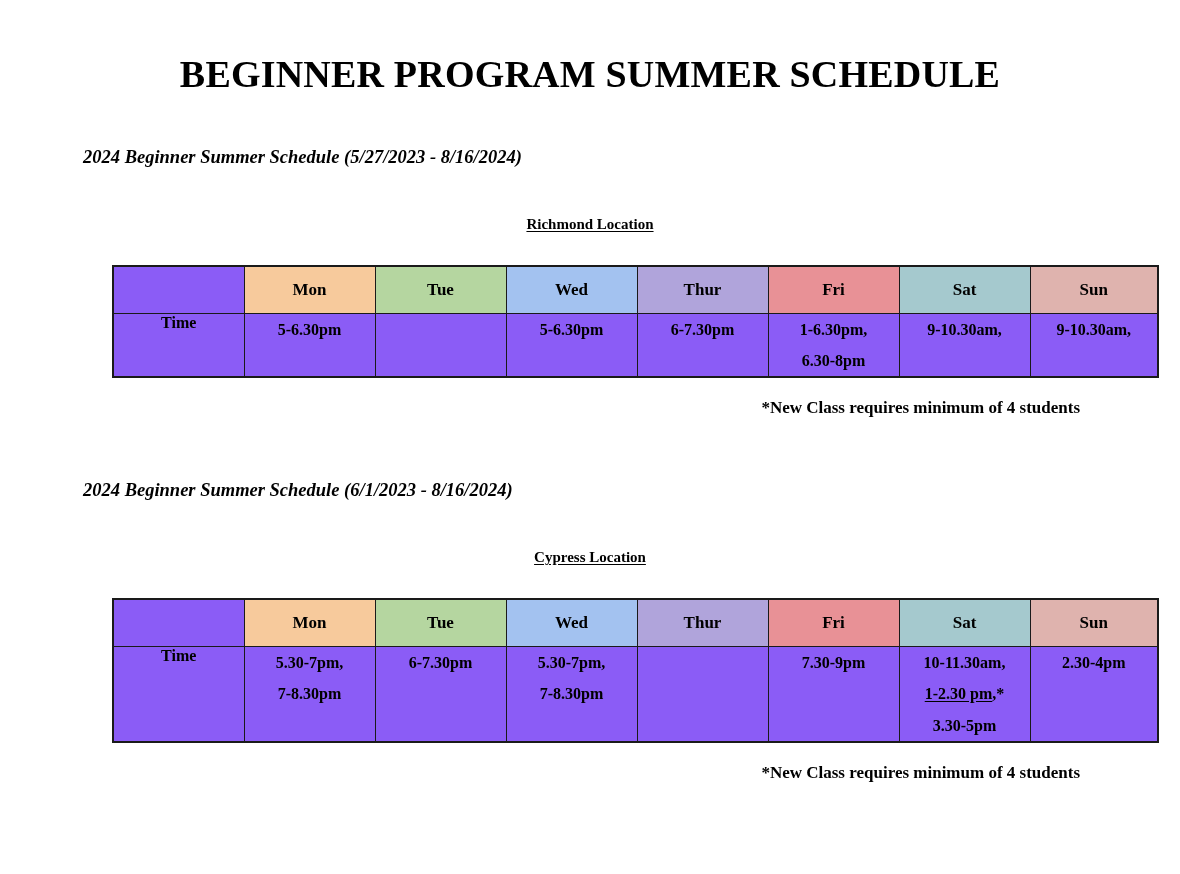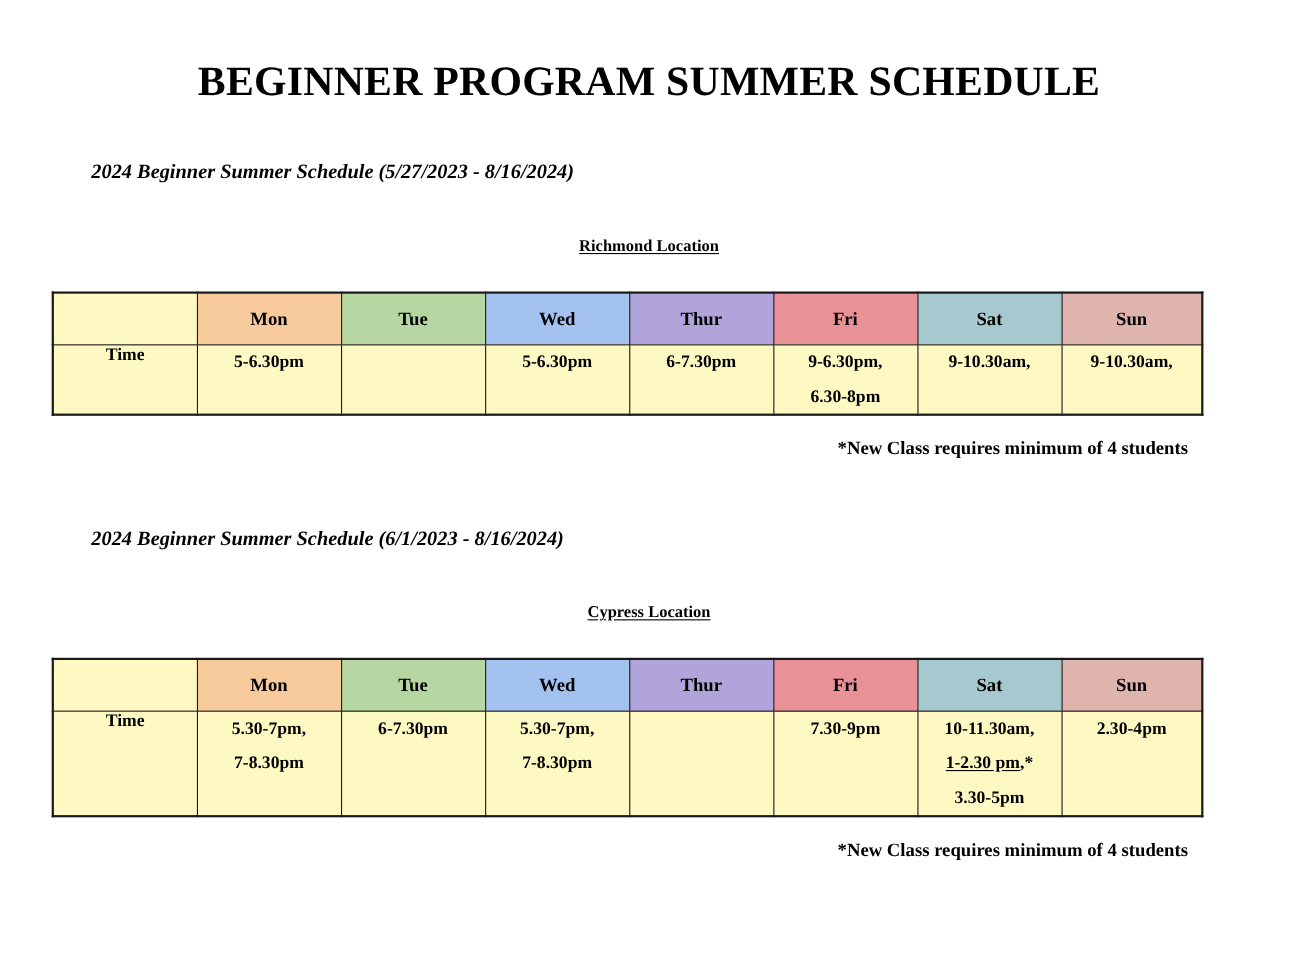"Mon" .schedule-table { background: #fef9c3 -> #8b5cf6; margin-left: 47px -> 112px }
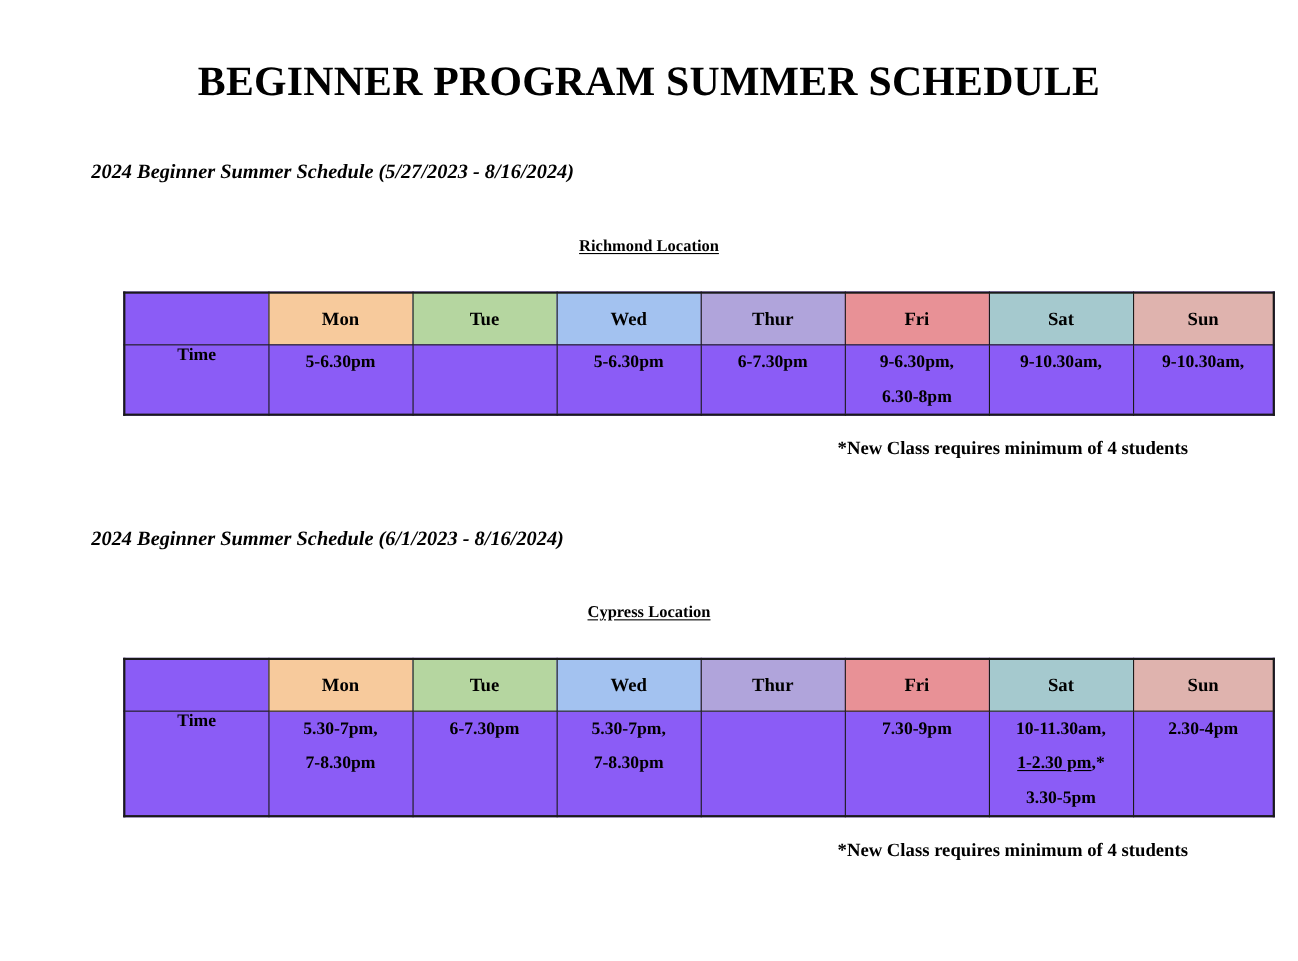"9-6.30pm," span.line { text: 9-6.30pm -> 1-6.30pm }
